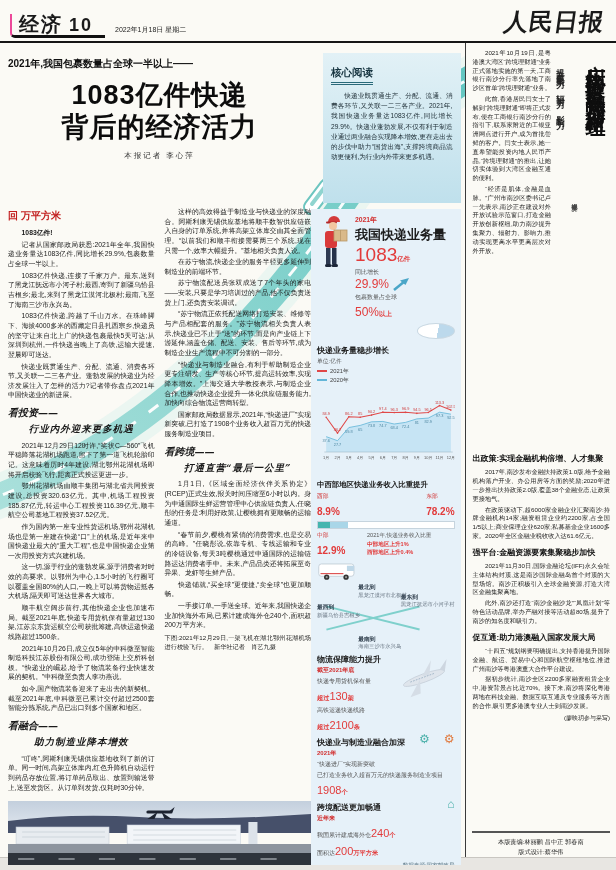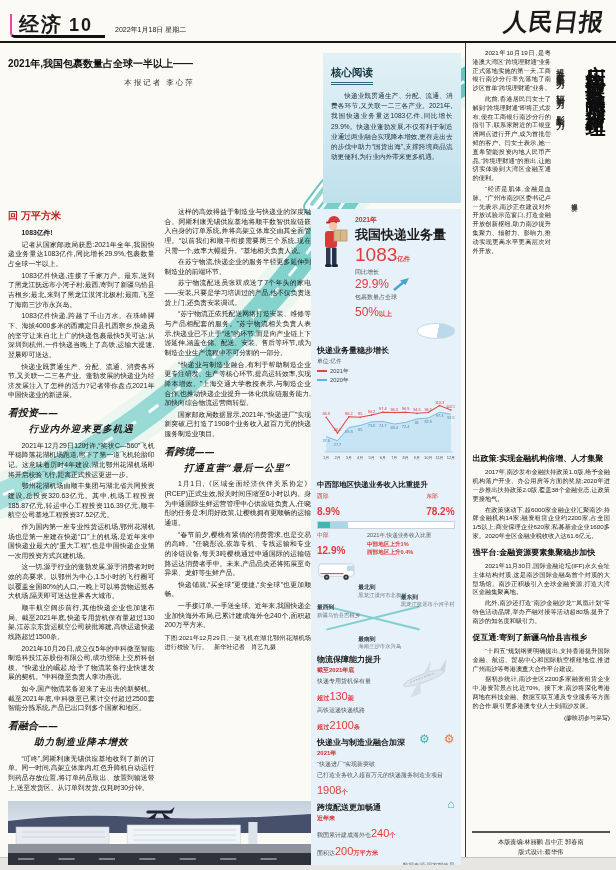"1083亿件快递" h1.headline { html: none -> <h1> <span>1083亿件快递</span> <span>背后的经济活力</span> </h1> }
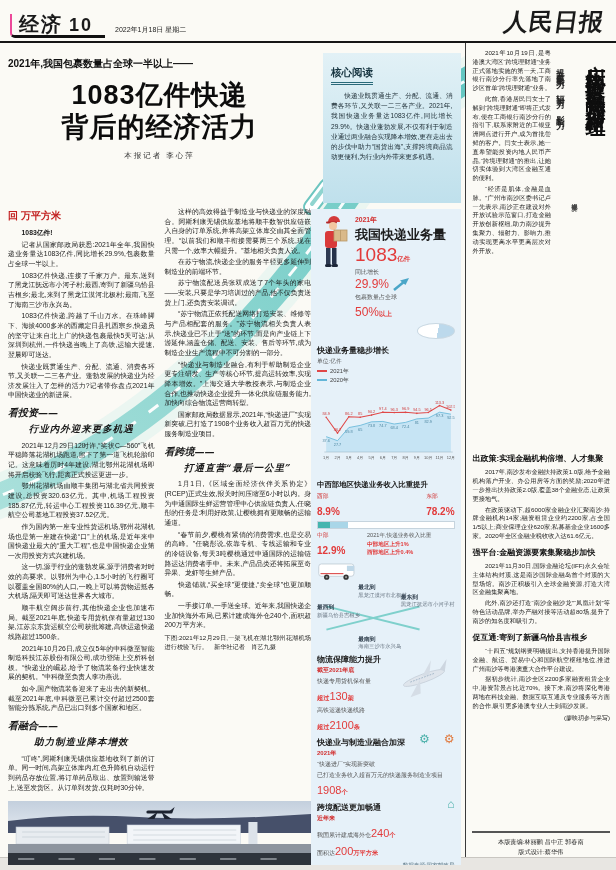"促互通:寄到了新疆乌恰县吉根乡" h3.side-sub { text: :寄到了新疆乌恰县吉根乡 -> :助力港澳融入国家发展大局 }
